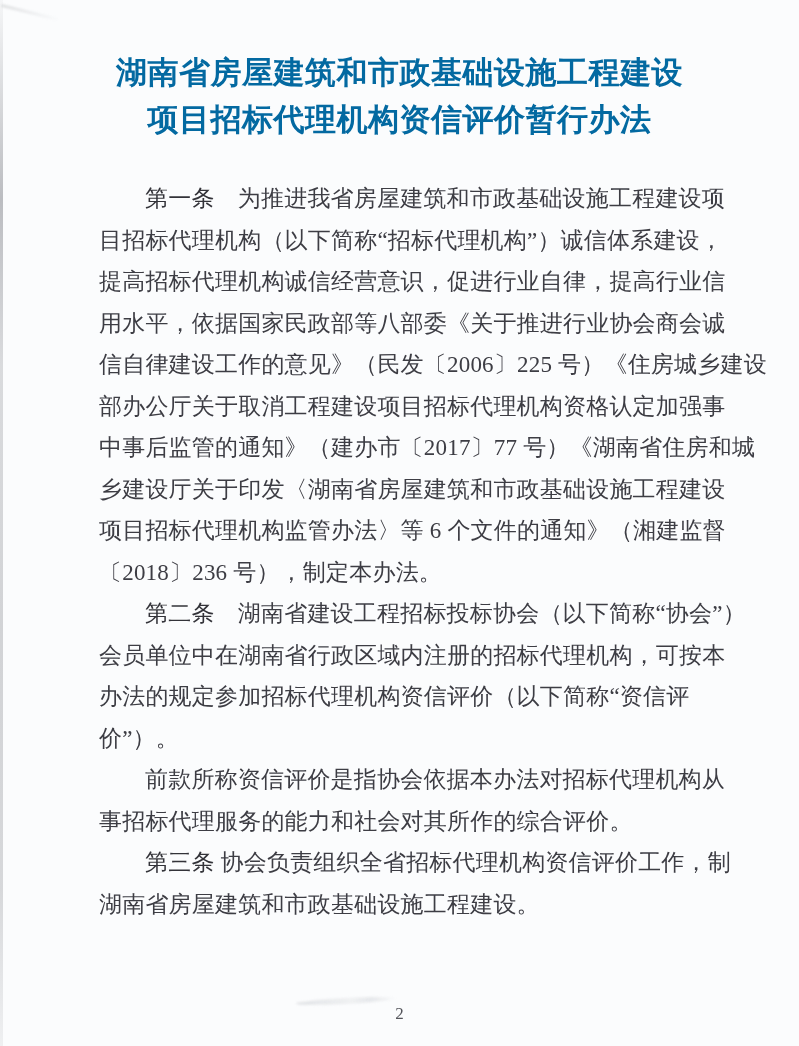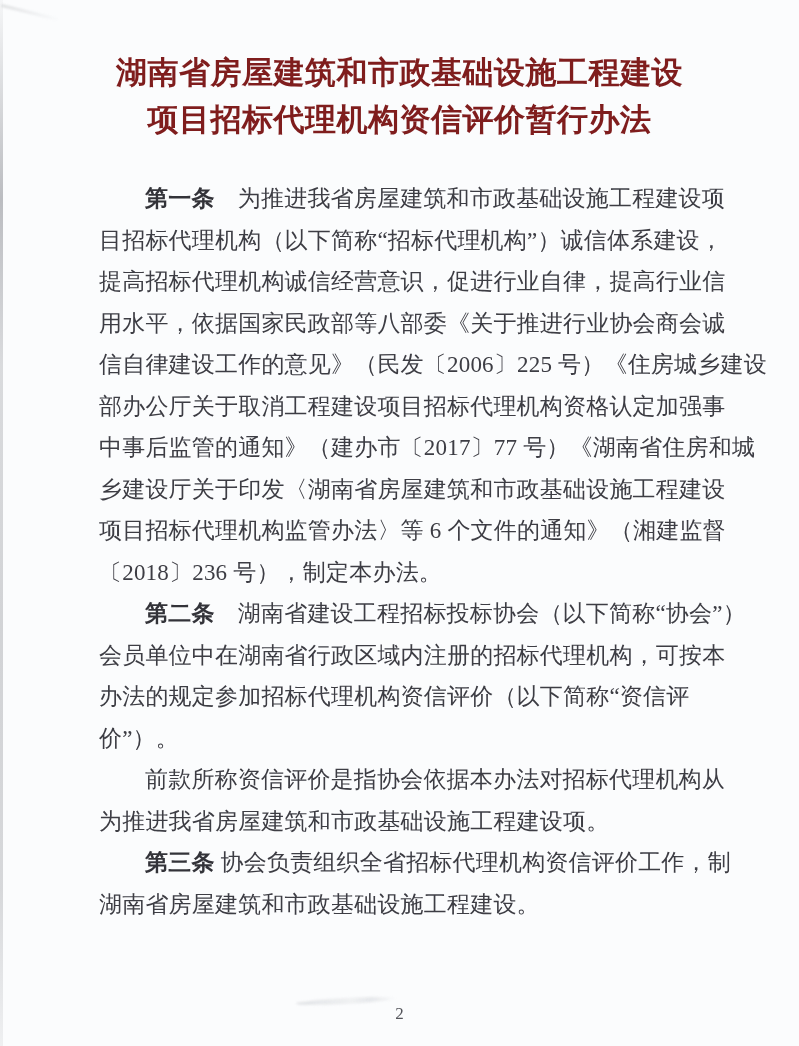"湖南省房屋建筑和市政基础设施工程建设" .title-block { color: #7f1d1d -> #0369a1 }
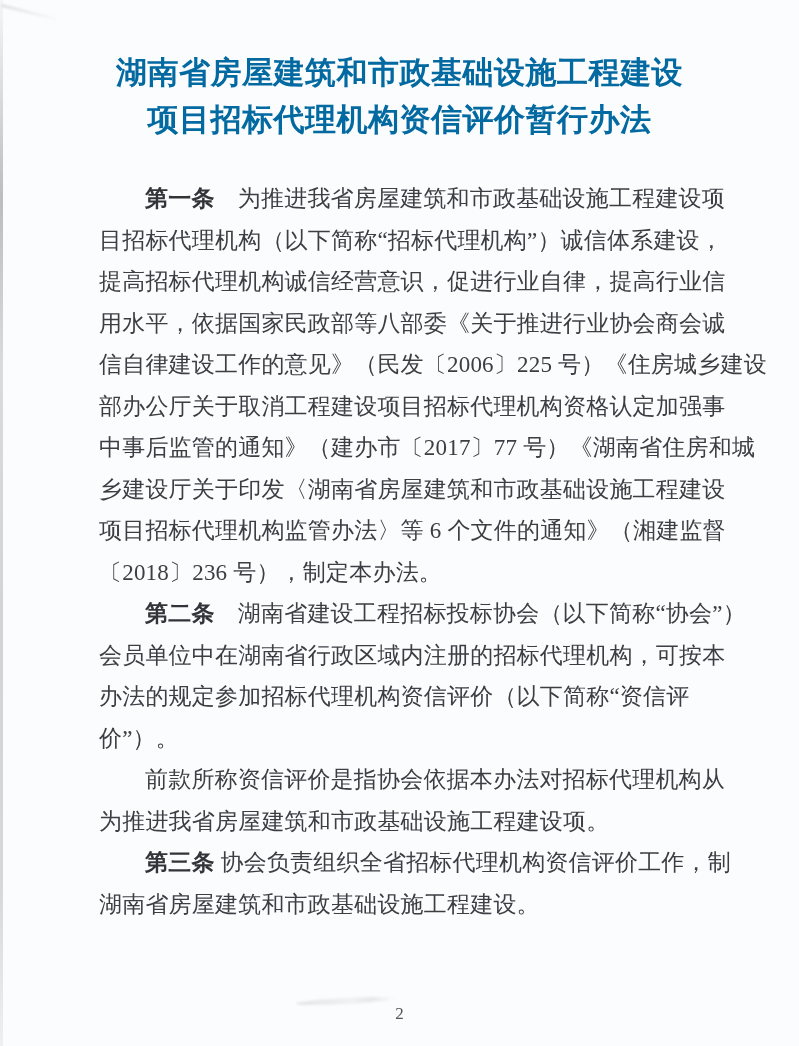"第一条" .article-label { font-weight: bold -> normal }
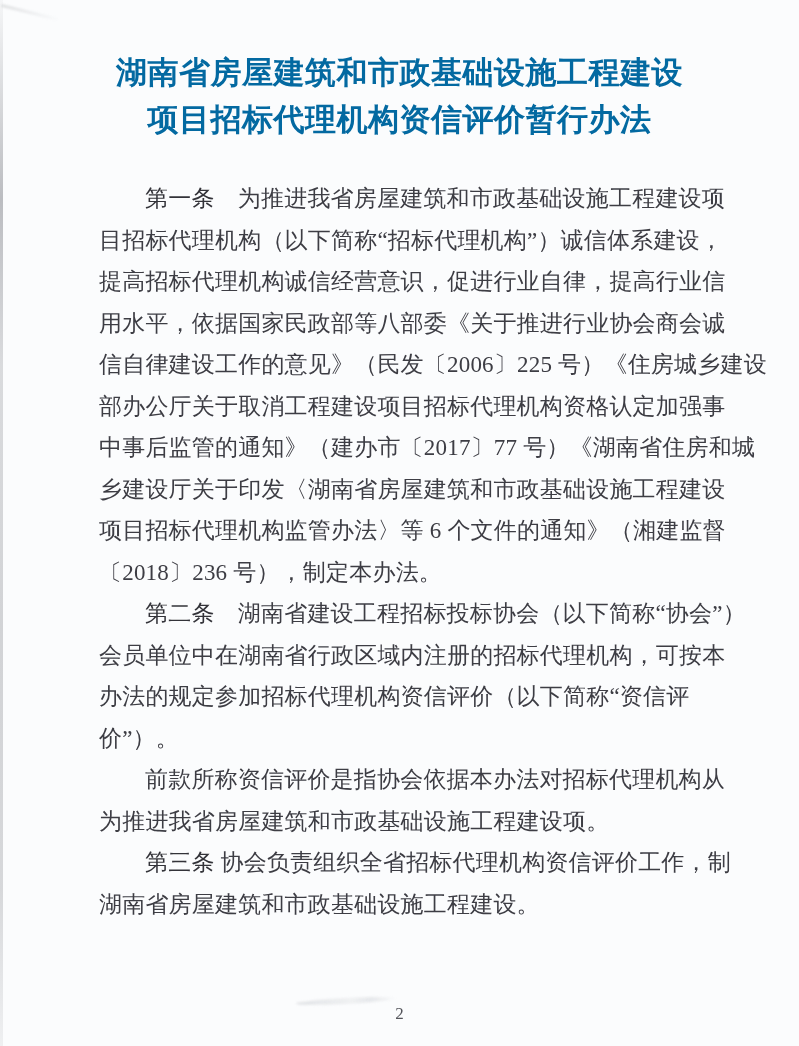"为推进我省房屋建筑和市政基础设施工程建设项。" span { text: 为推进我省房屋建筑和市政基础设施工程建设项 -> 事招标代理服务的能力和社会对其所作的综合评价 }
